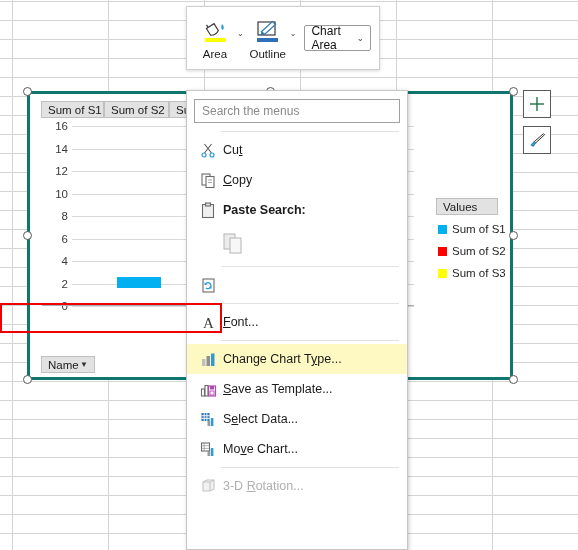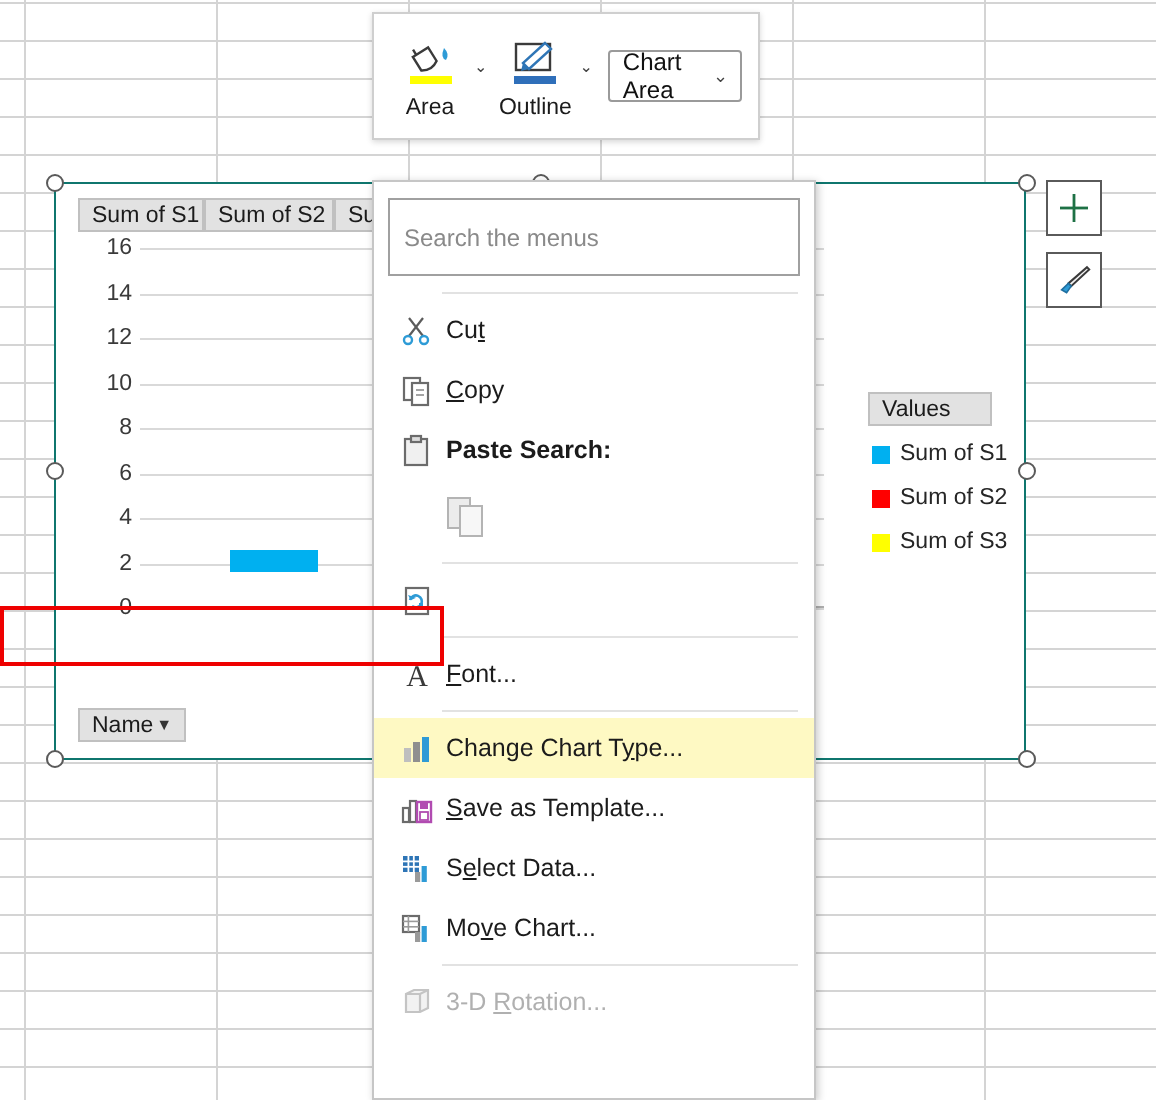"Sum of S1" #chart-object { border: 1px solid #0f766e -> 3px solid #0f766e }
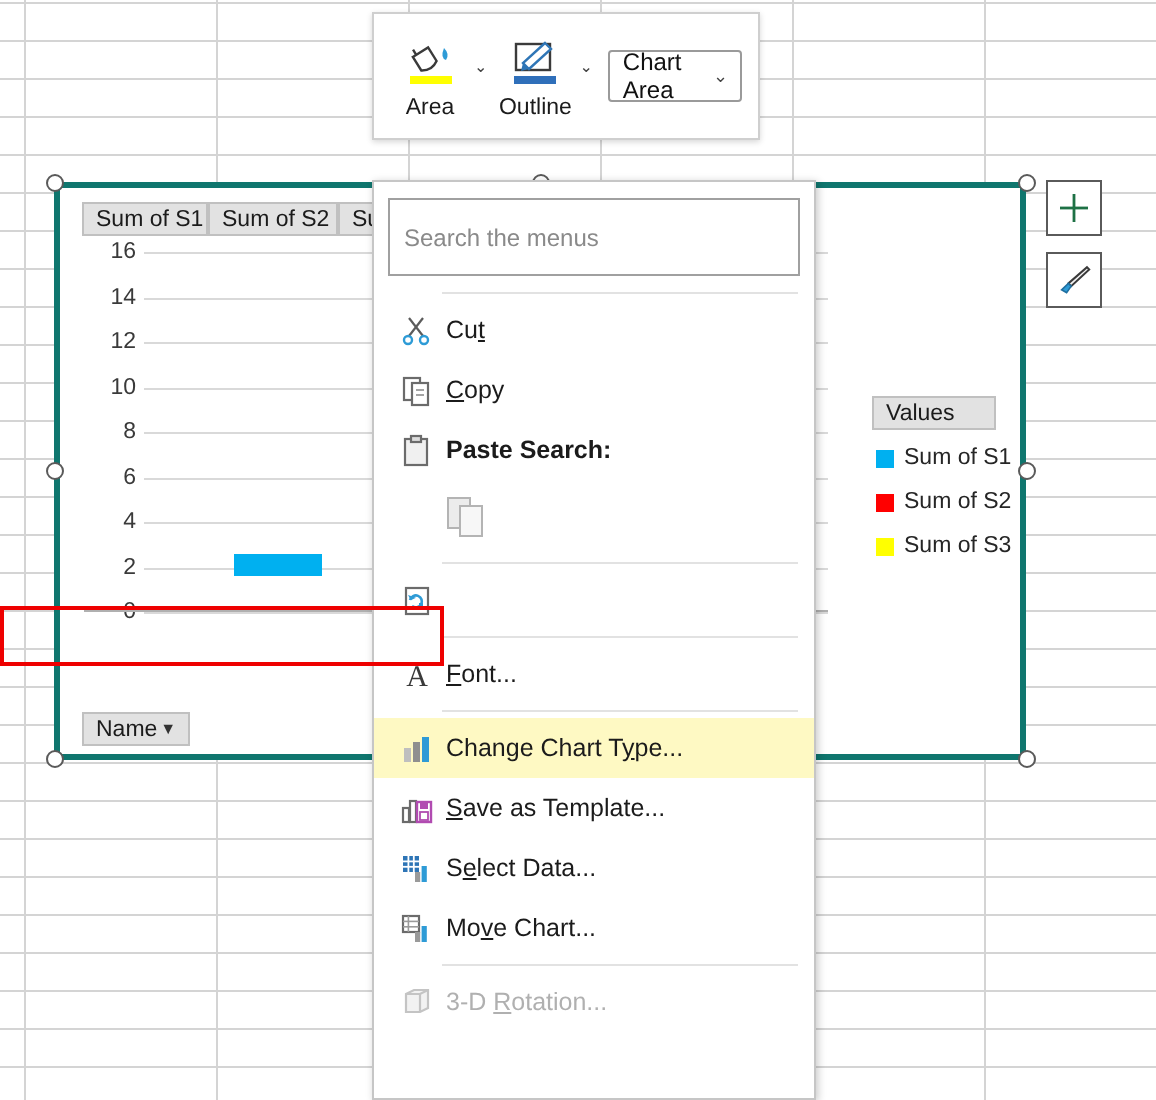"Search the menus" #search-box { height: 39px -> 24px }
